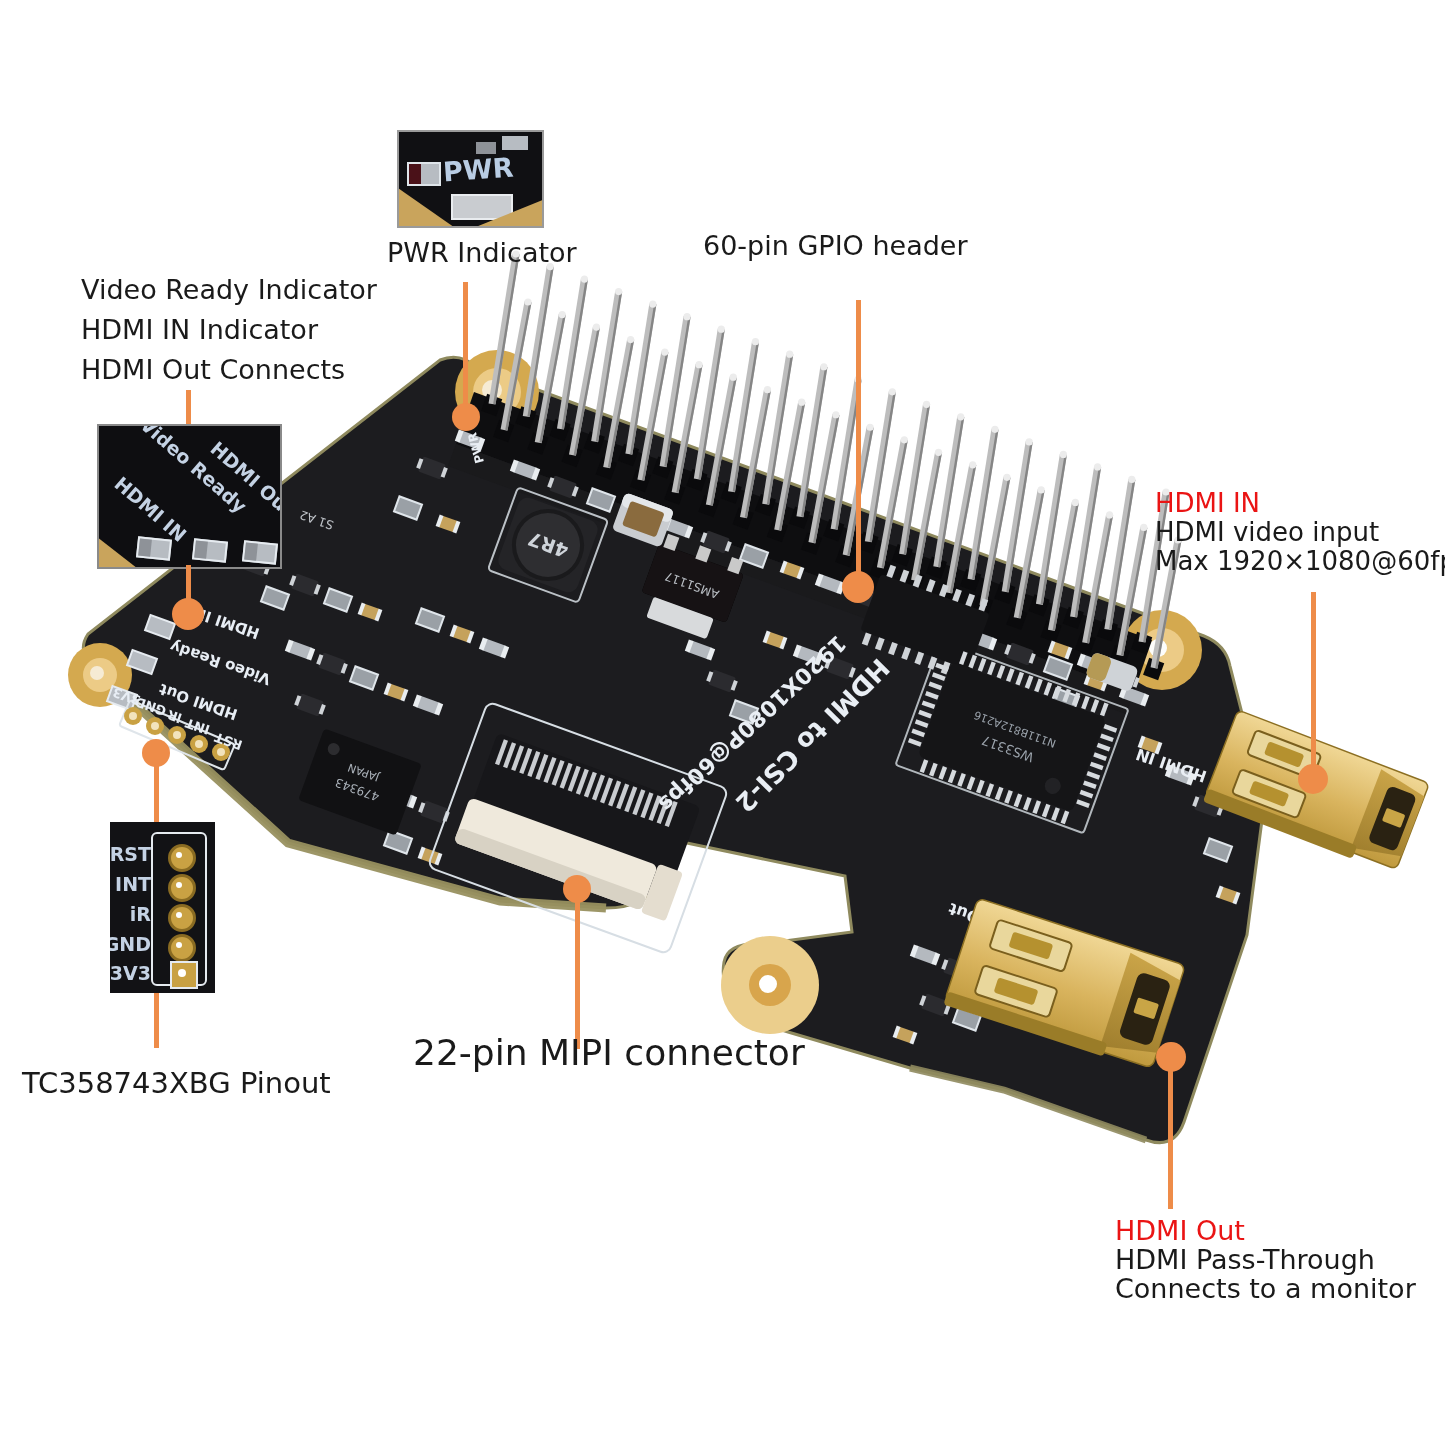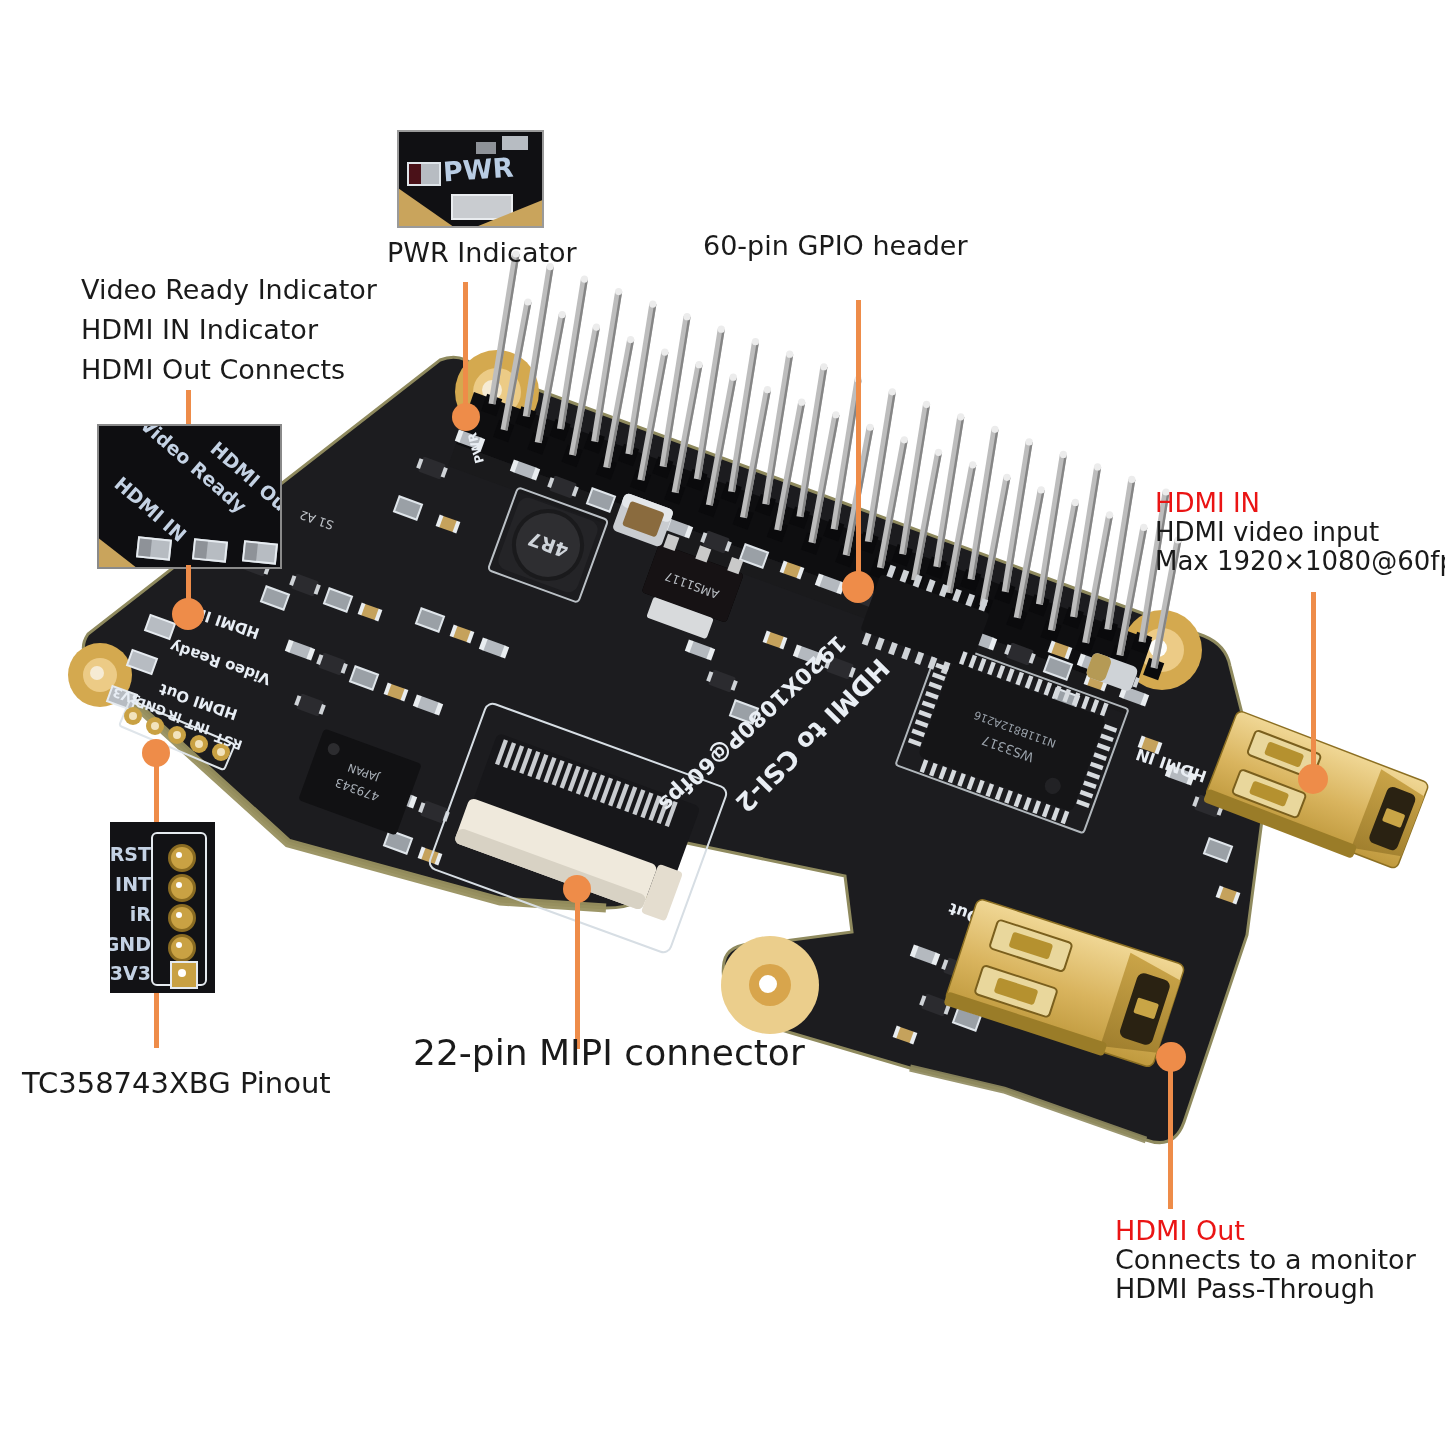"Connects to a monitor" div { order: before "HDMI Pass-Through" -> after "HDMI Pass-Through" }
